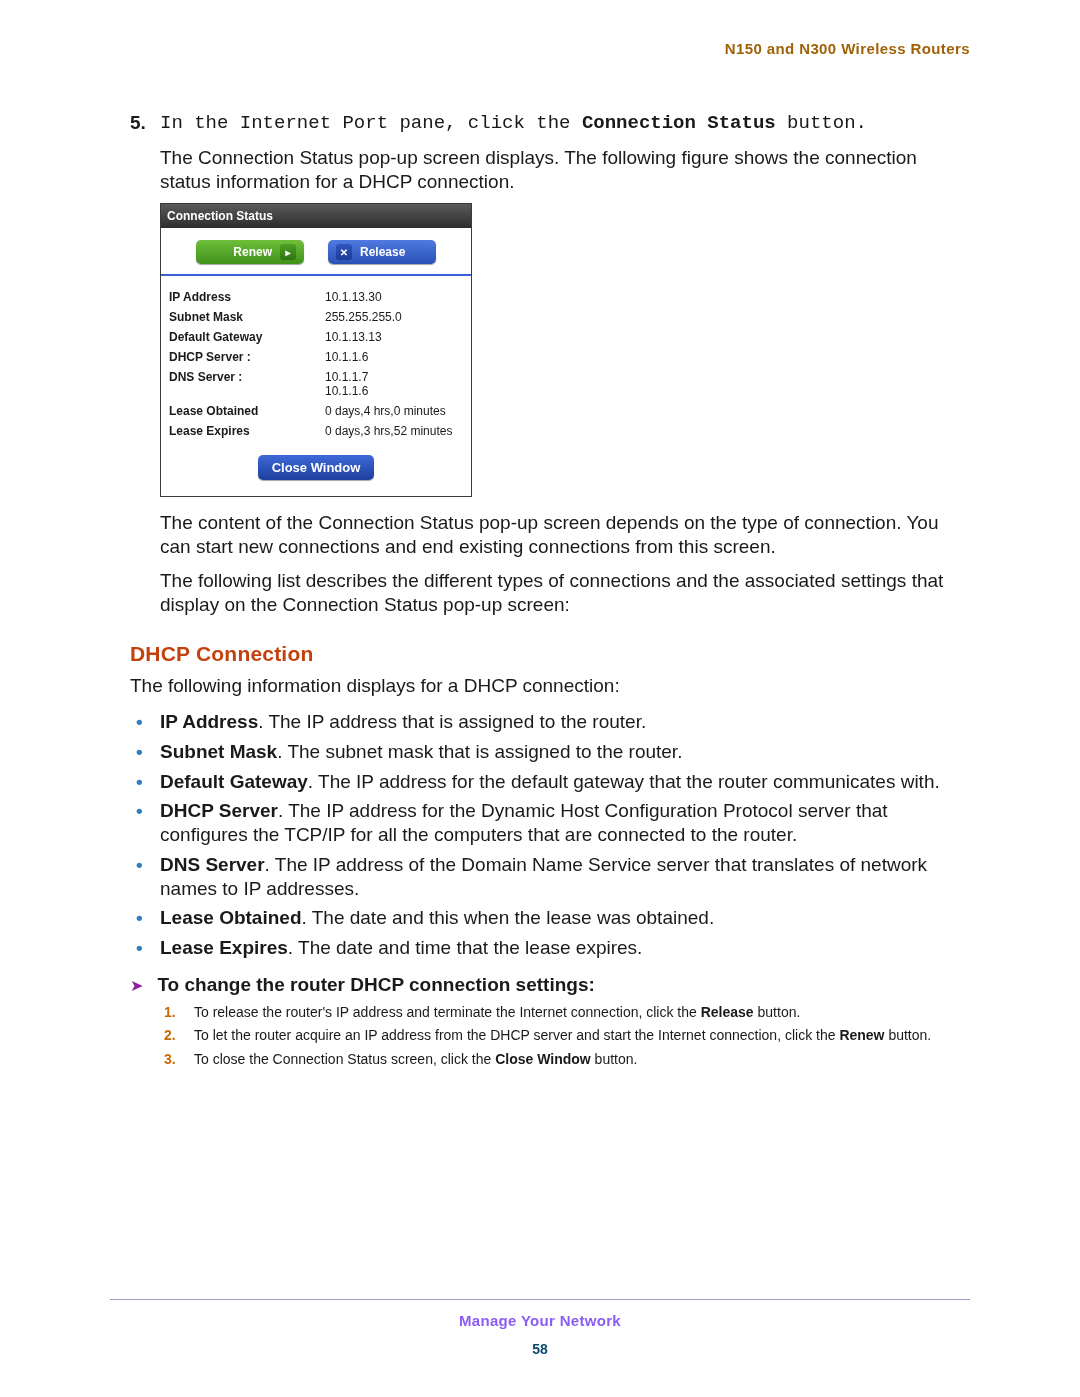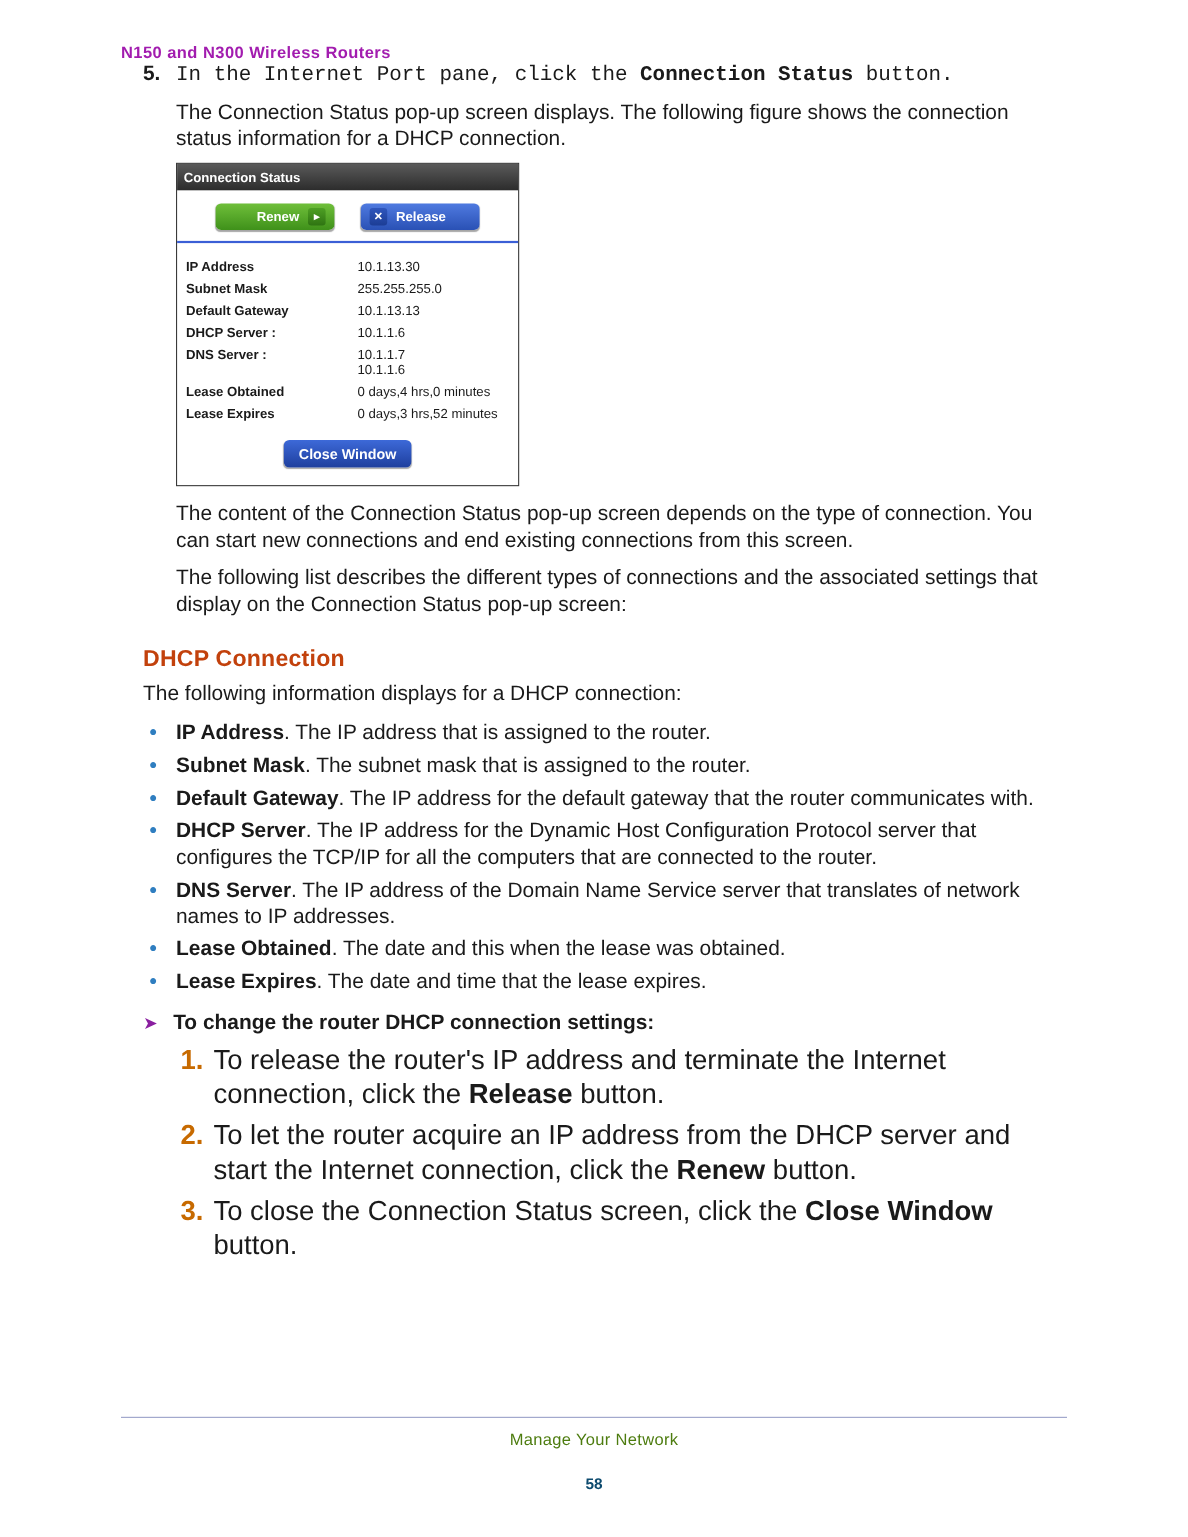"N150 and N300 Wireless Routers" .header-title { color: #a21caf -> #a16207; margin-bottom: none -> 55px; text-align: left -> right }
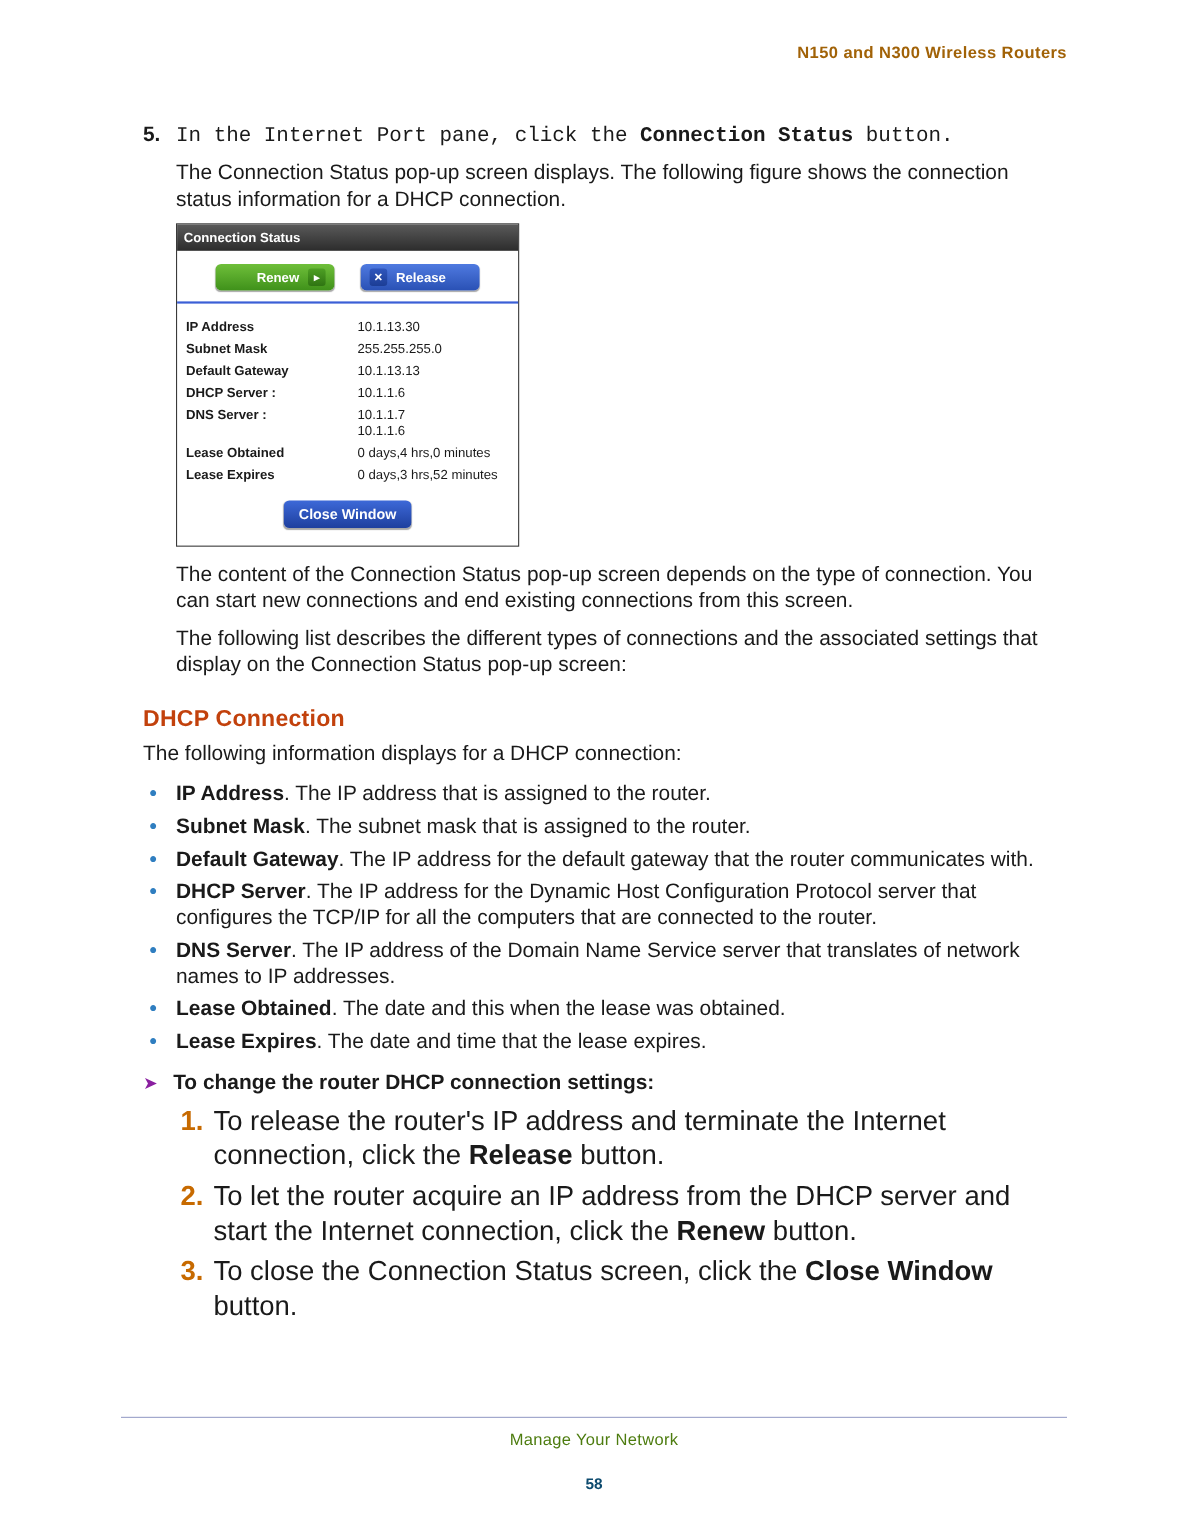"To release the router's IP" ol.numlist > li { font-size: 25px -> 14px }
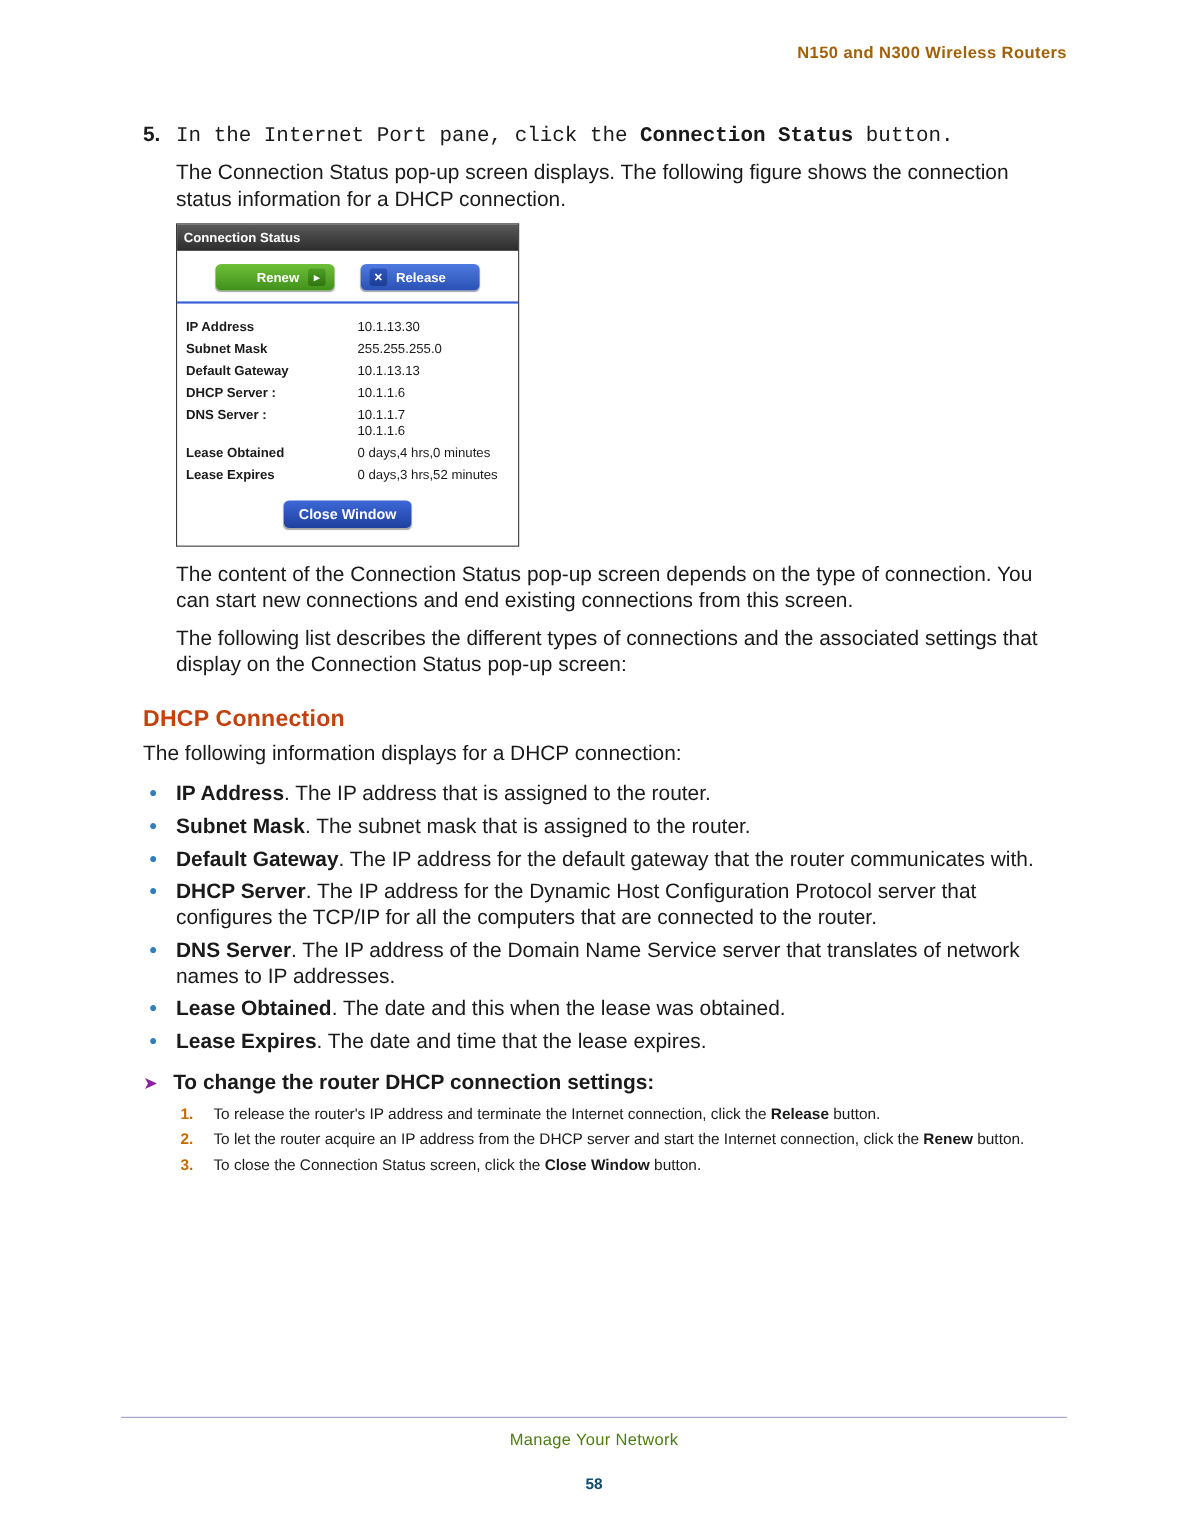"Manage Your Network" .footer-title { color: #4d7c0f -> #8b5cf6; font-weight: normal -> bold; margin-bottom: 23px -> 12px }
